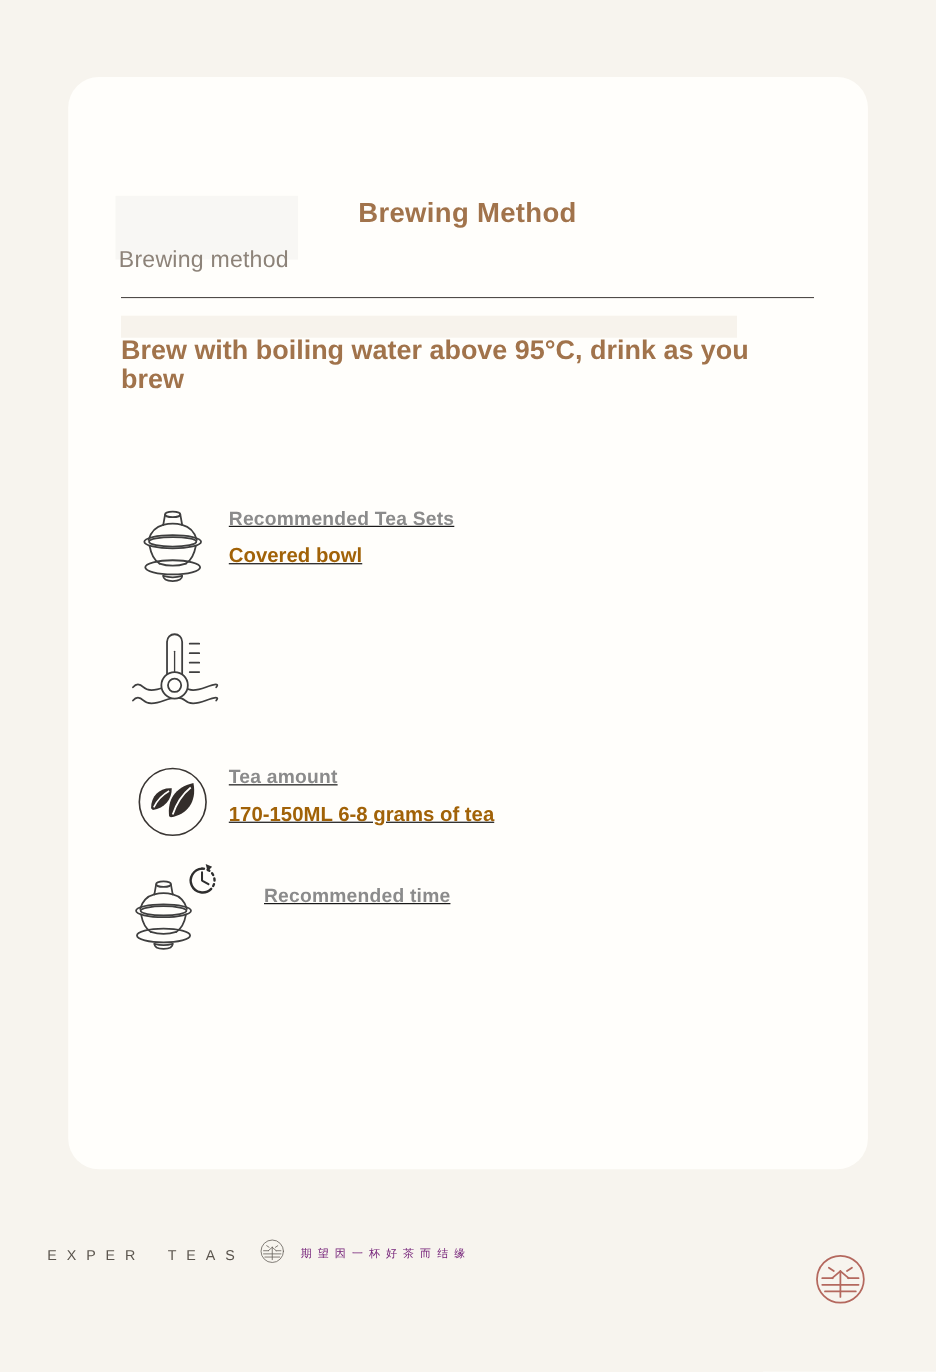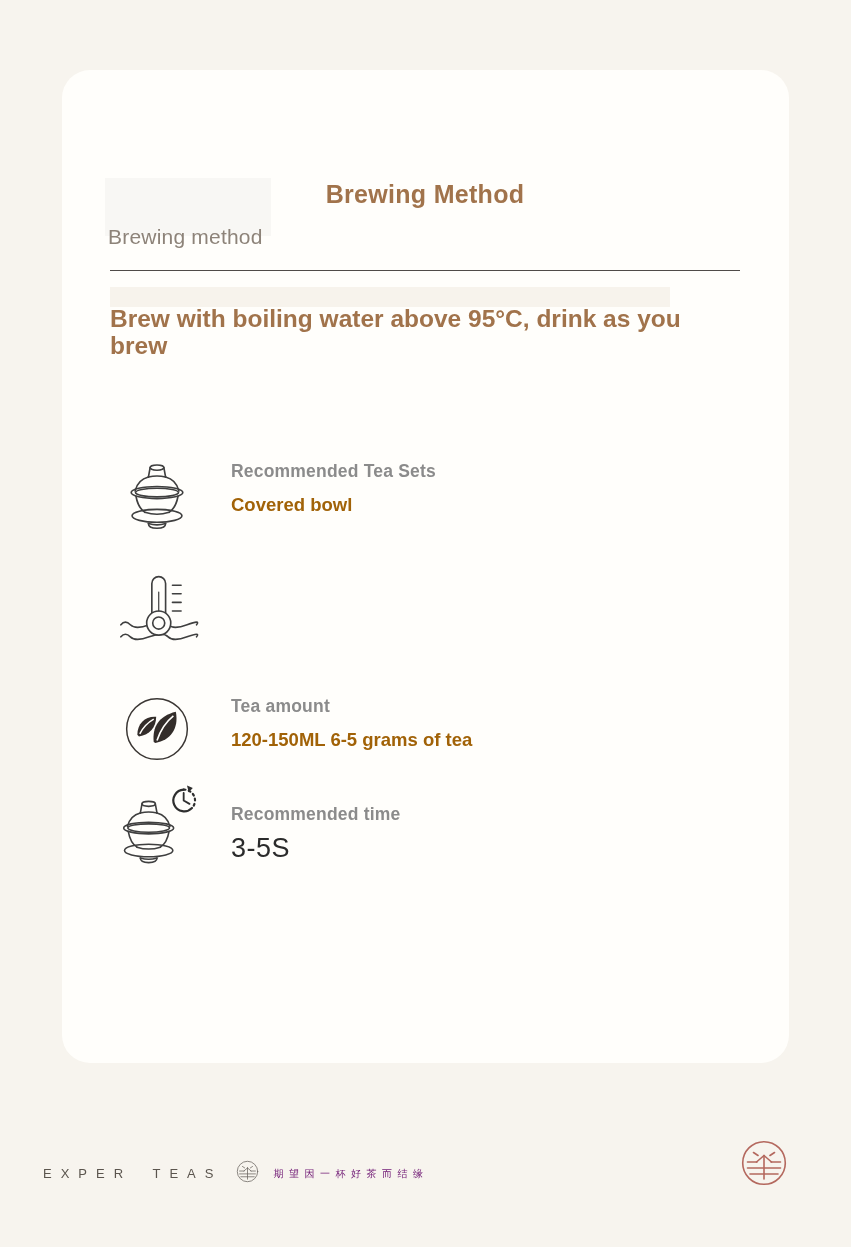"Recommended Tea Sets" .item-text { margin-left: 24px -> 1px; text-decoration: none -> underline }
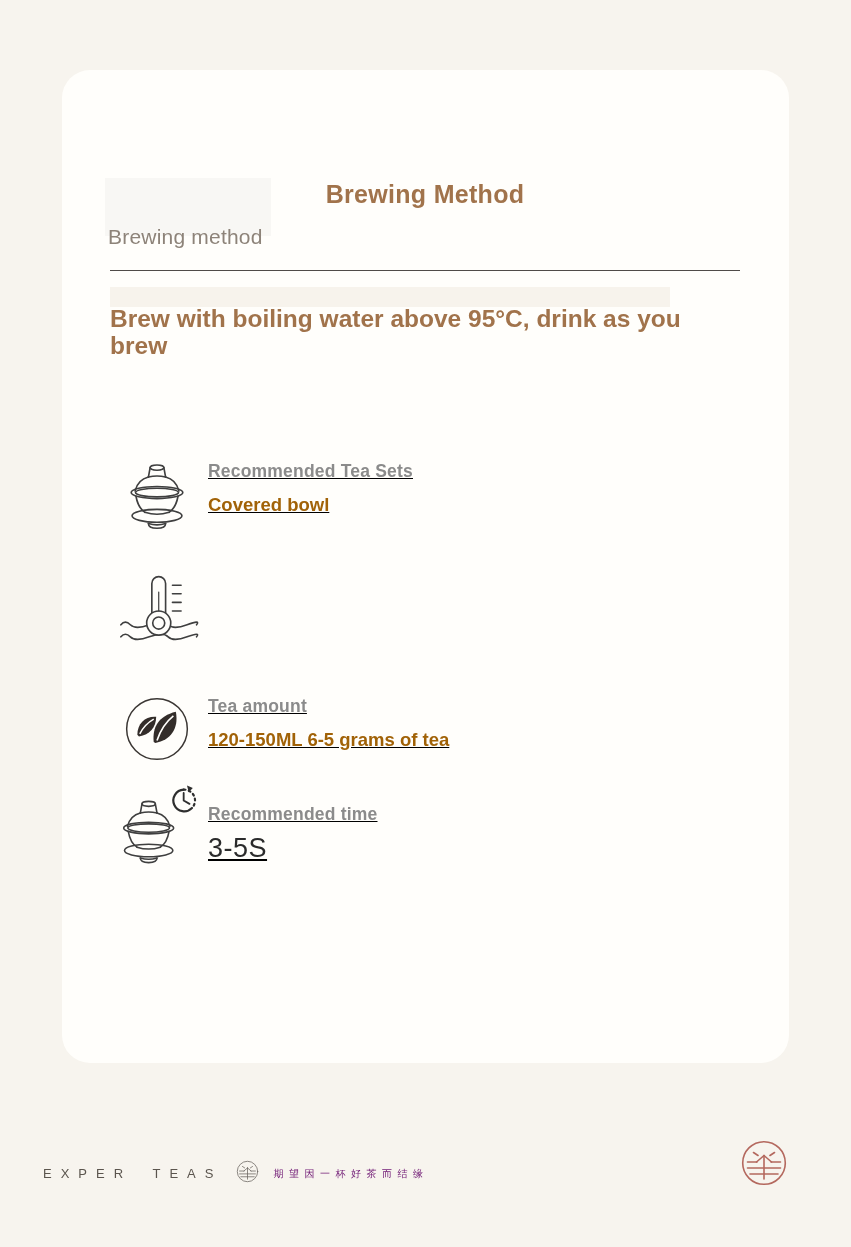"120-150ML 6-5 grams of tea" div.item-value { text: 120-150ML 6-5 -> 170-150ML 6-8 }
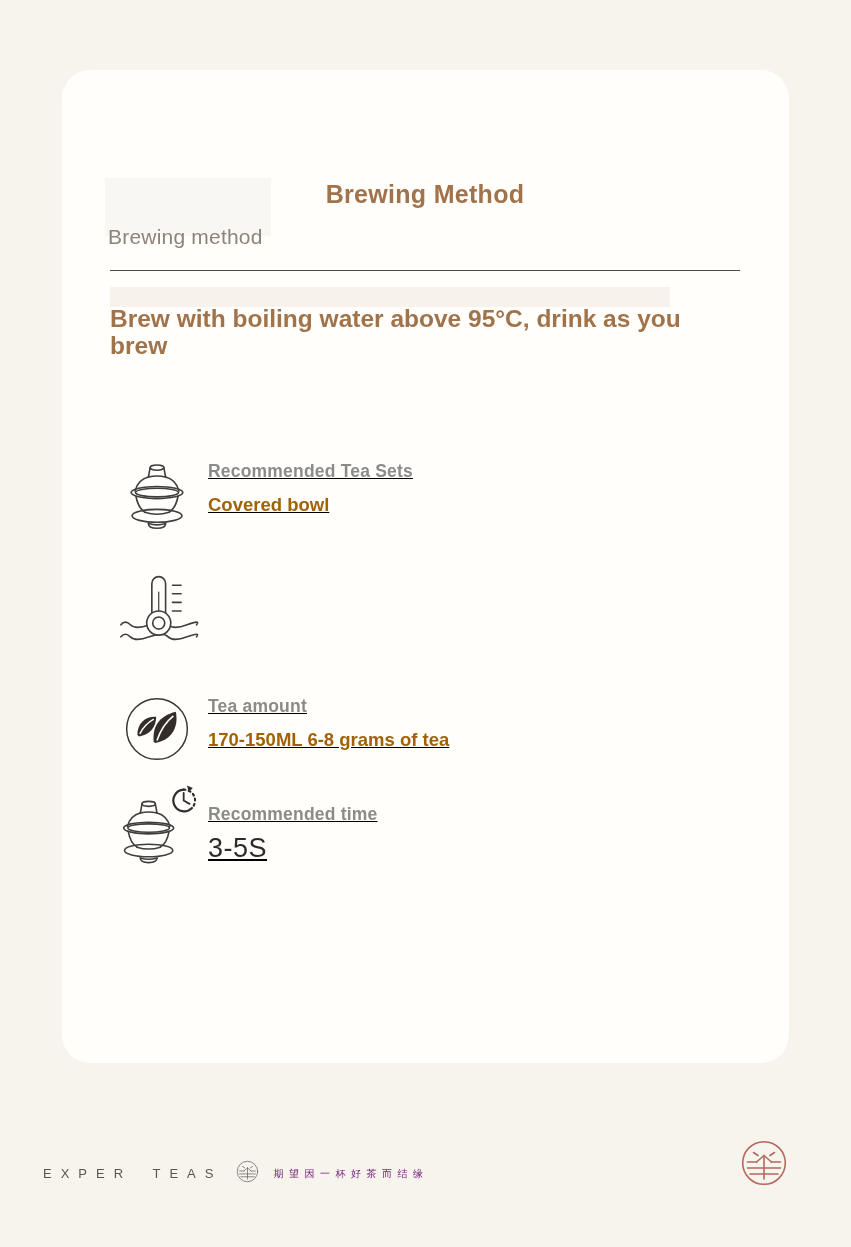"Recommended time" .item-4 { gap: none -> 32px }
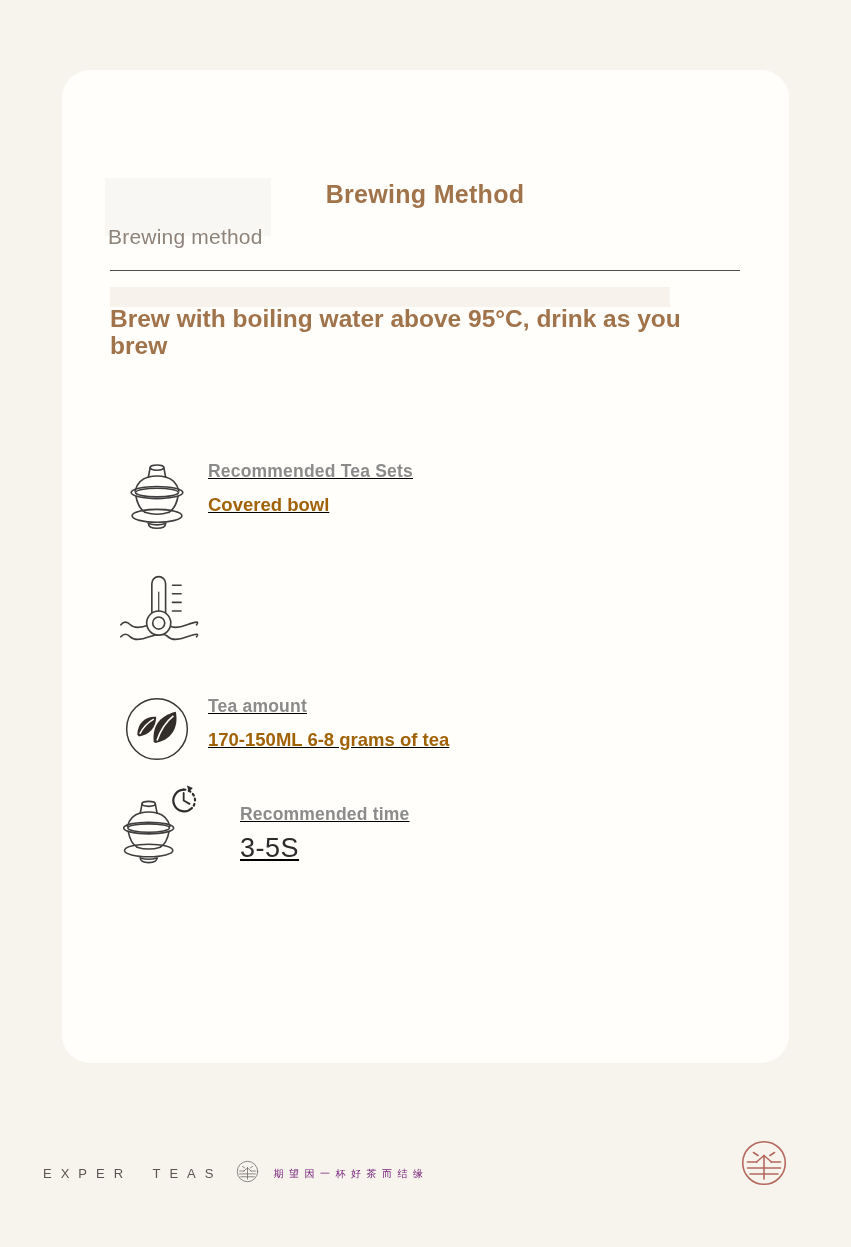"3-5S" div.item-value { html: <div>3-5S</div> -> none }
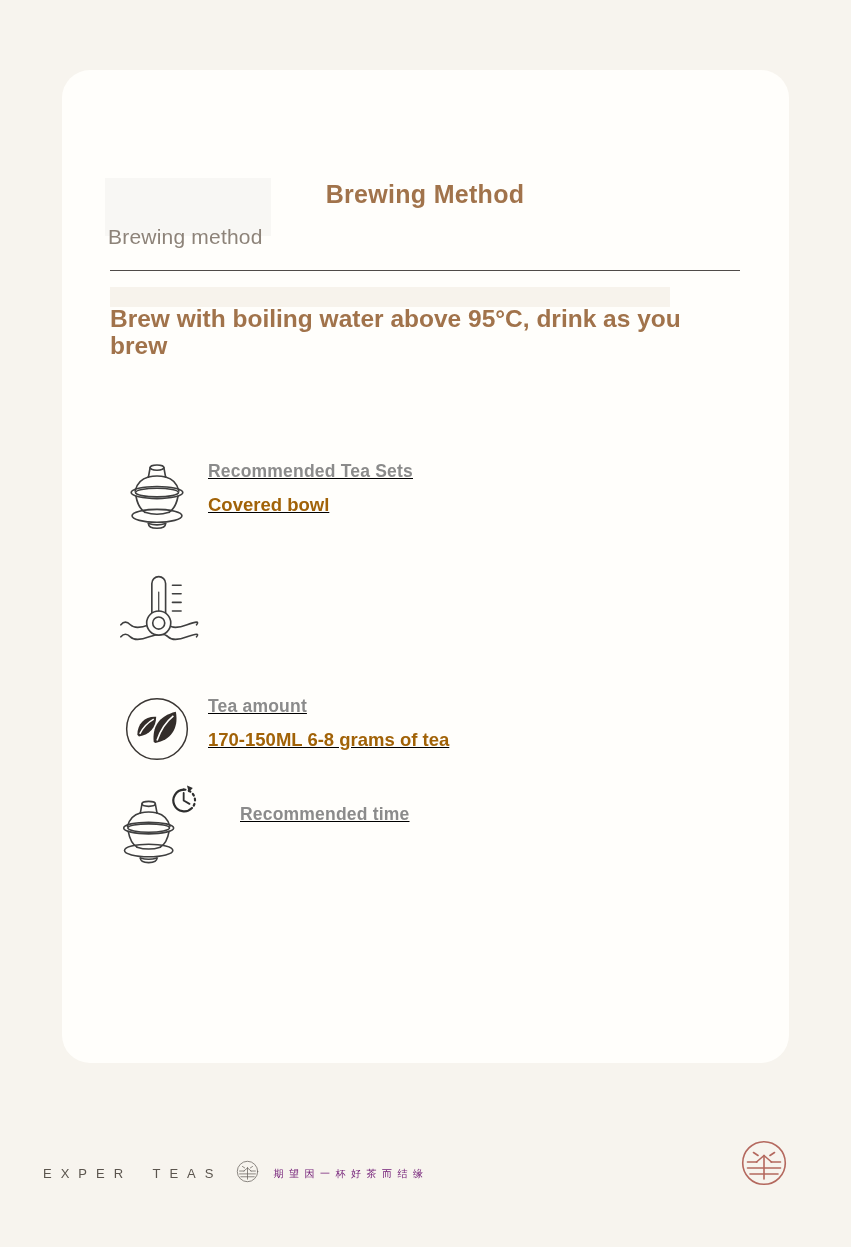"EXPER TEAS" .footer { top: 1160px -> 1126px }
